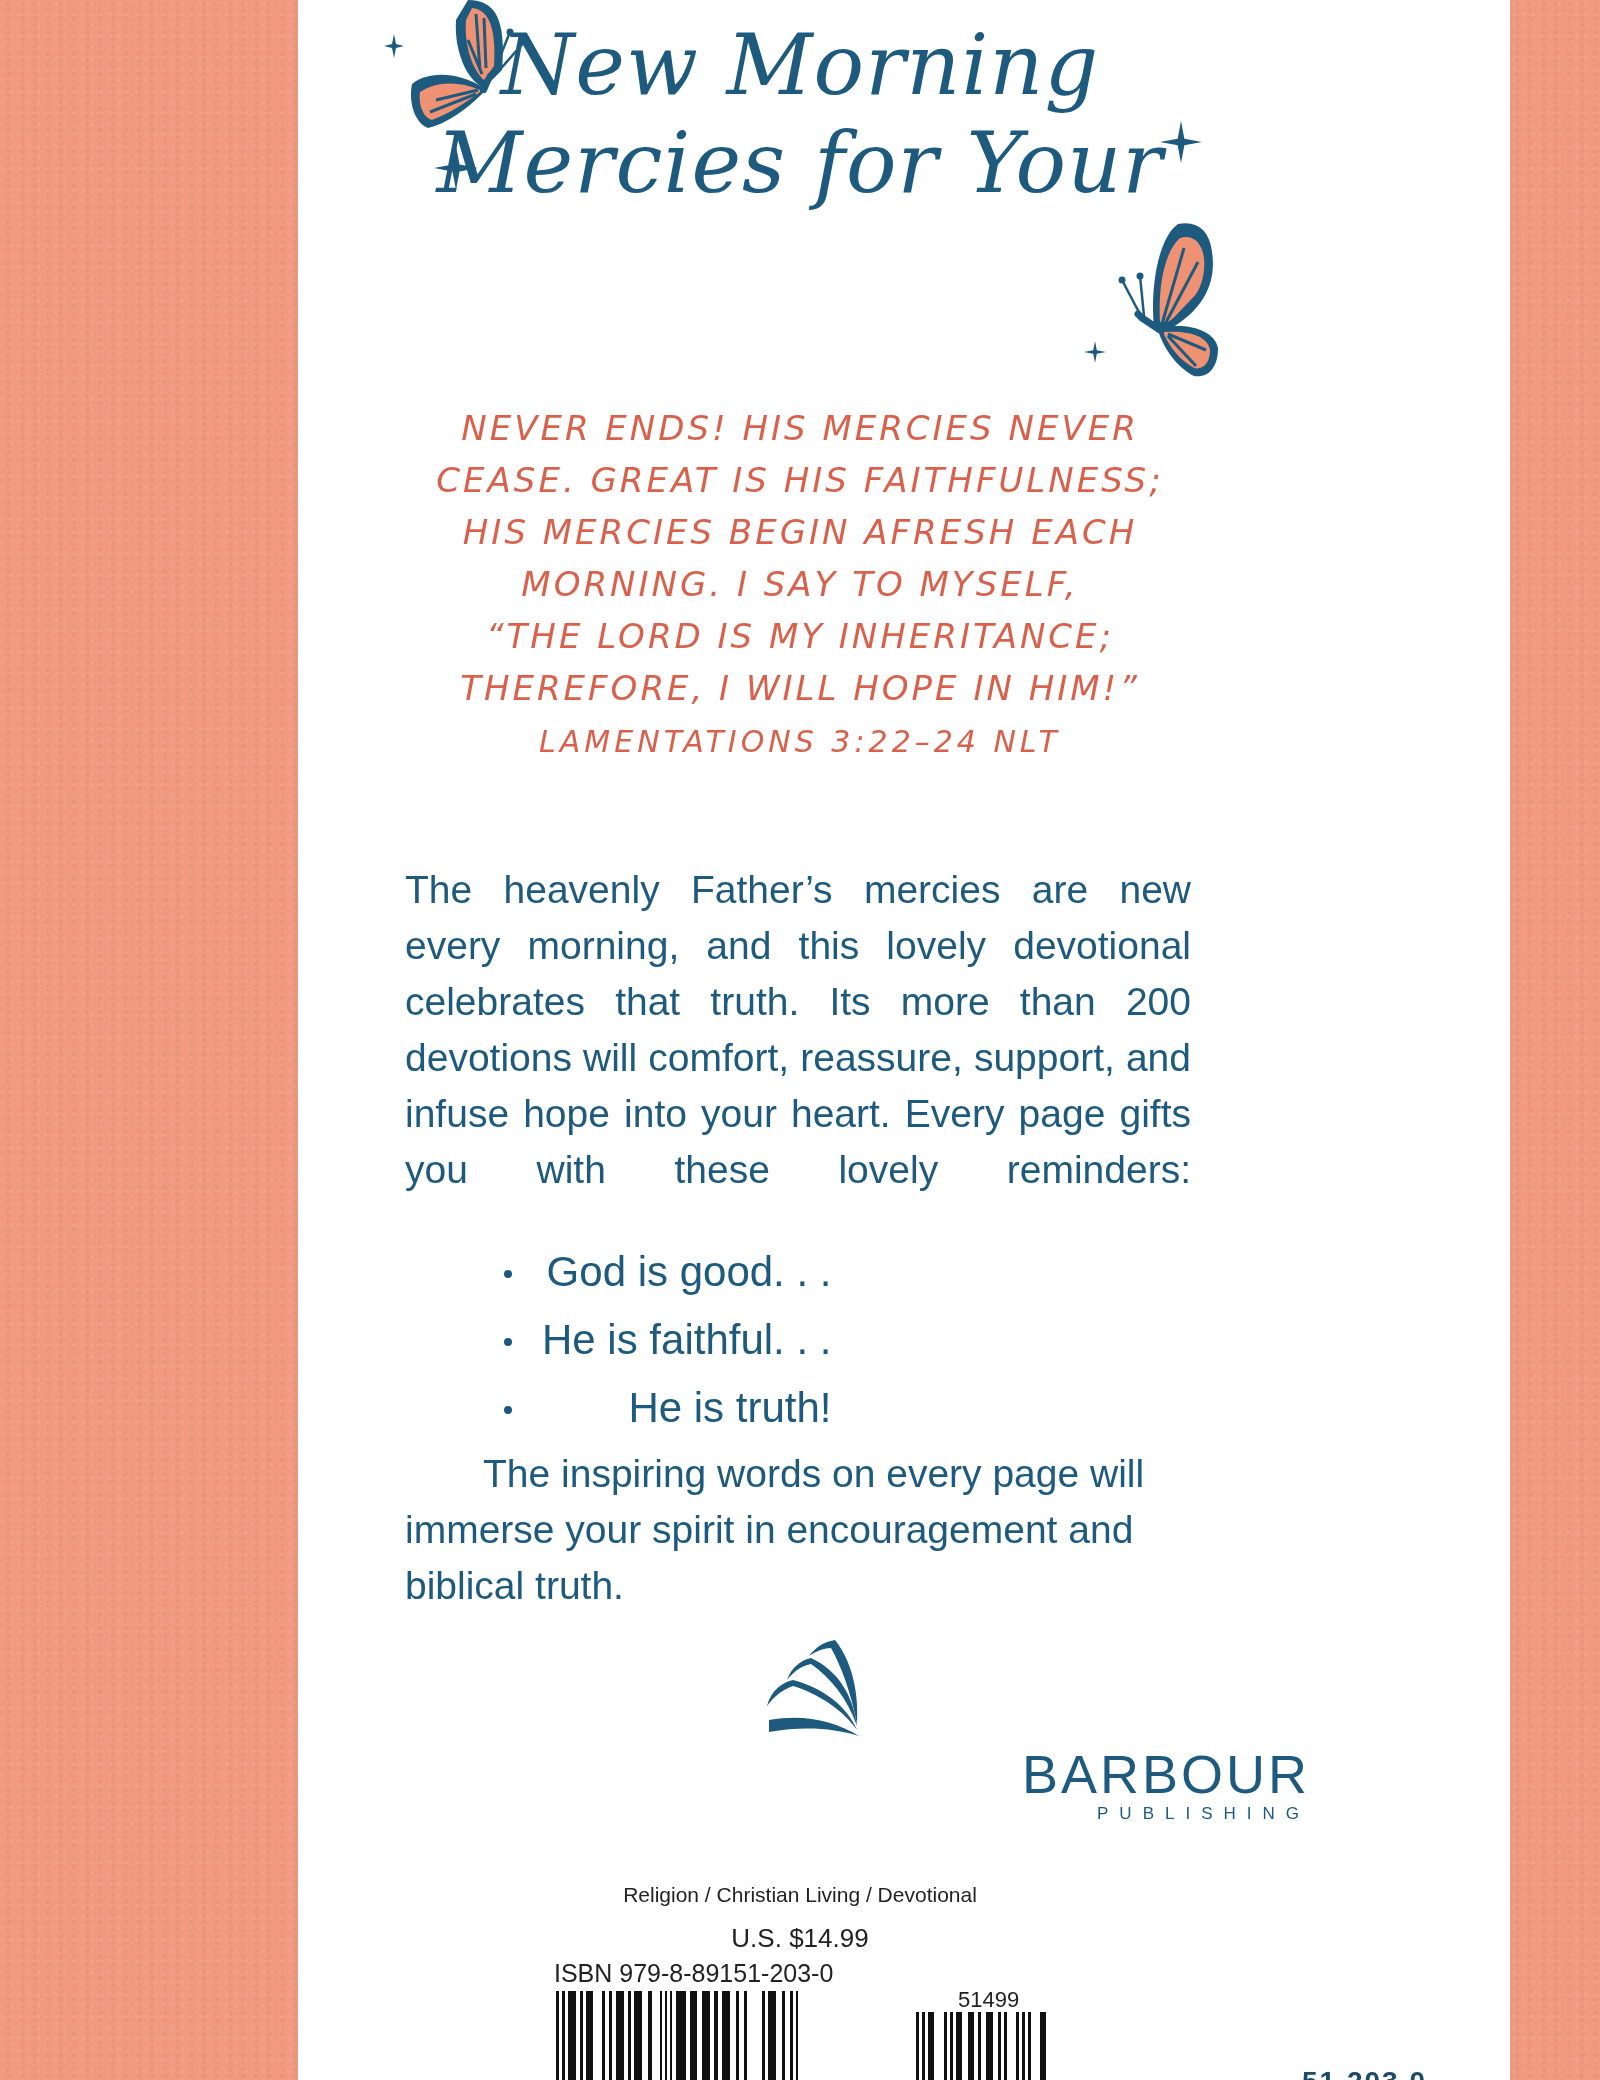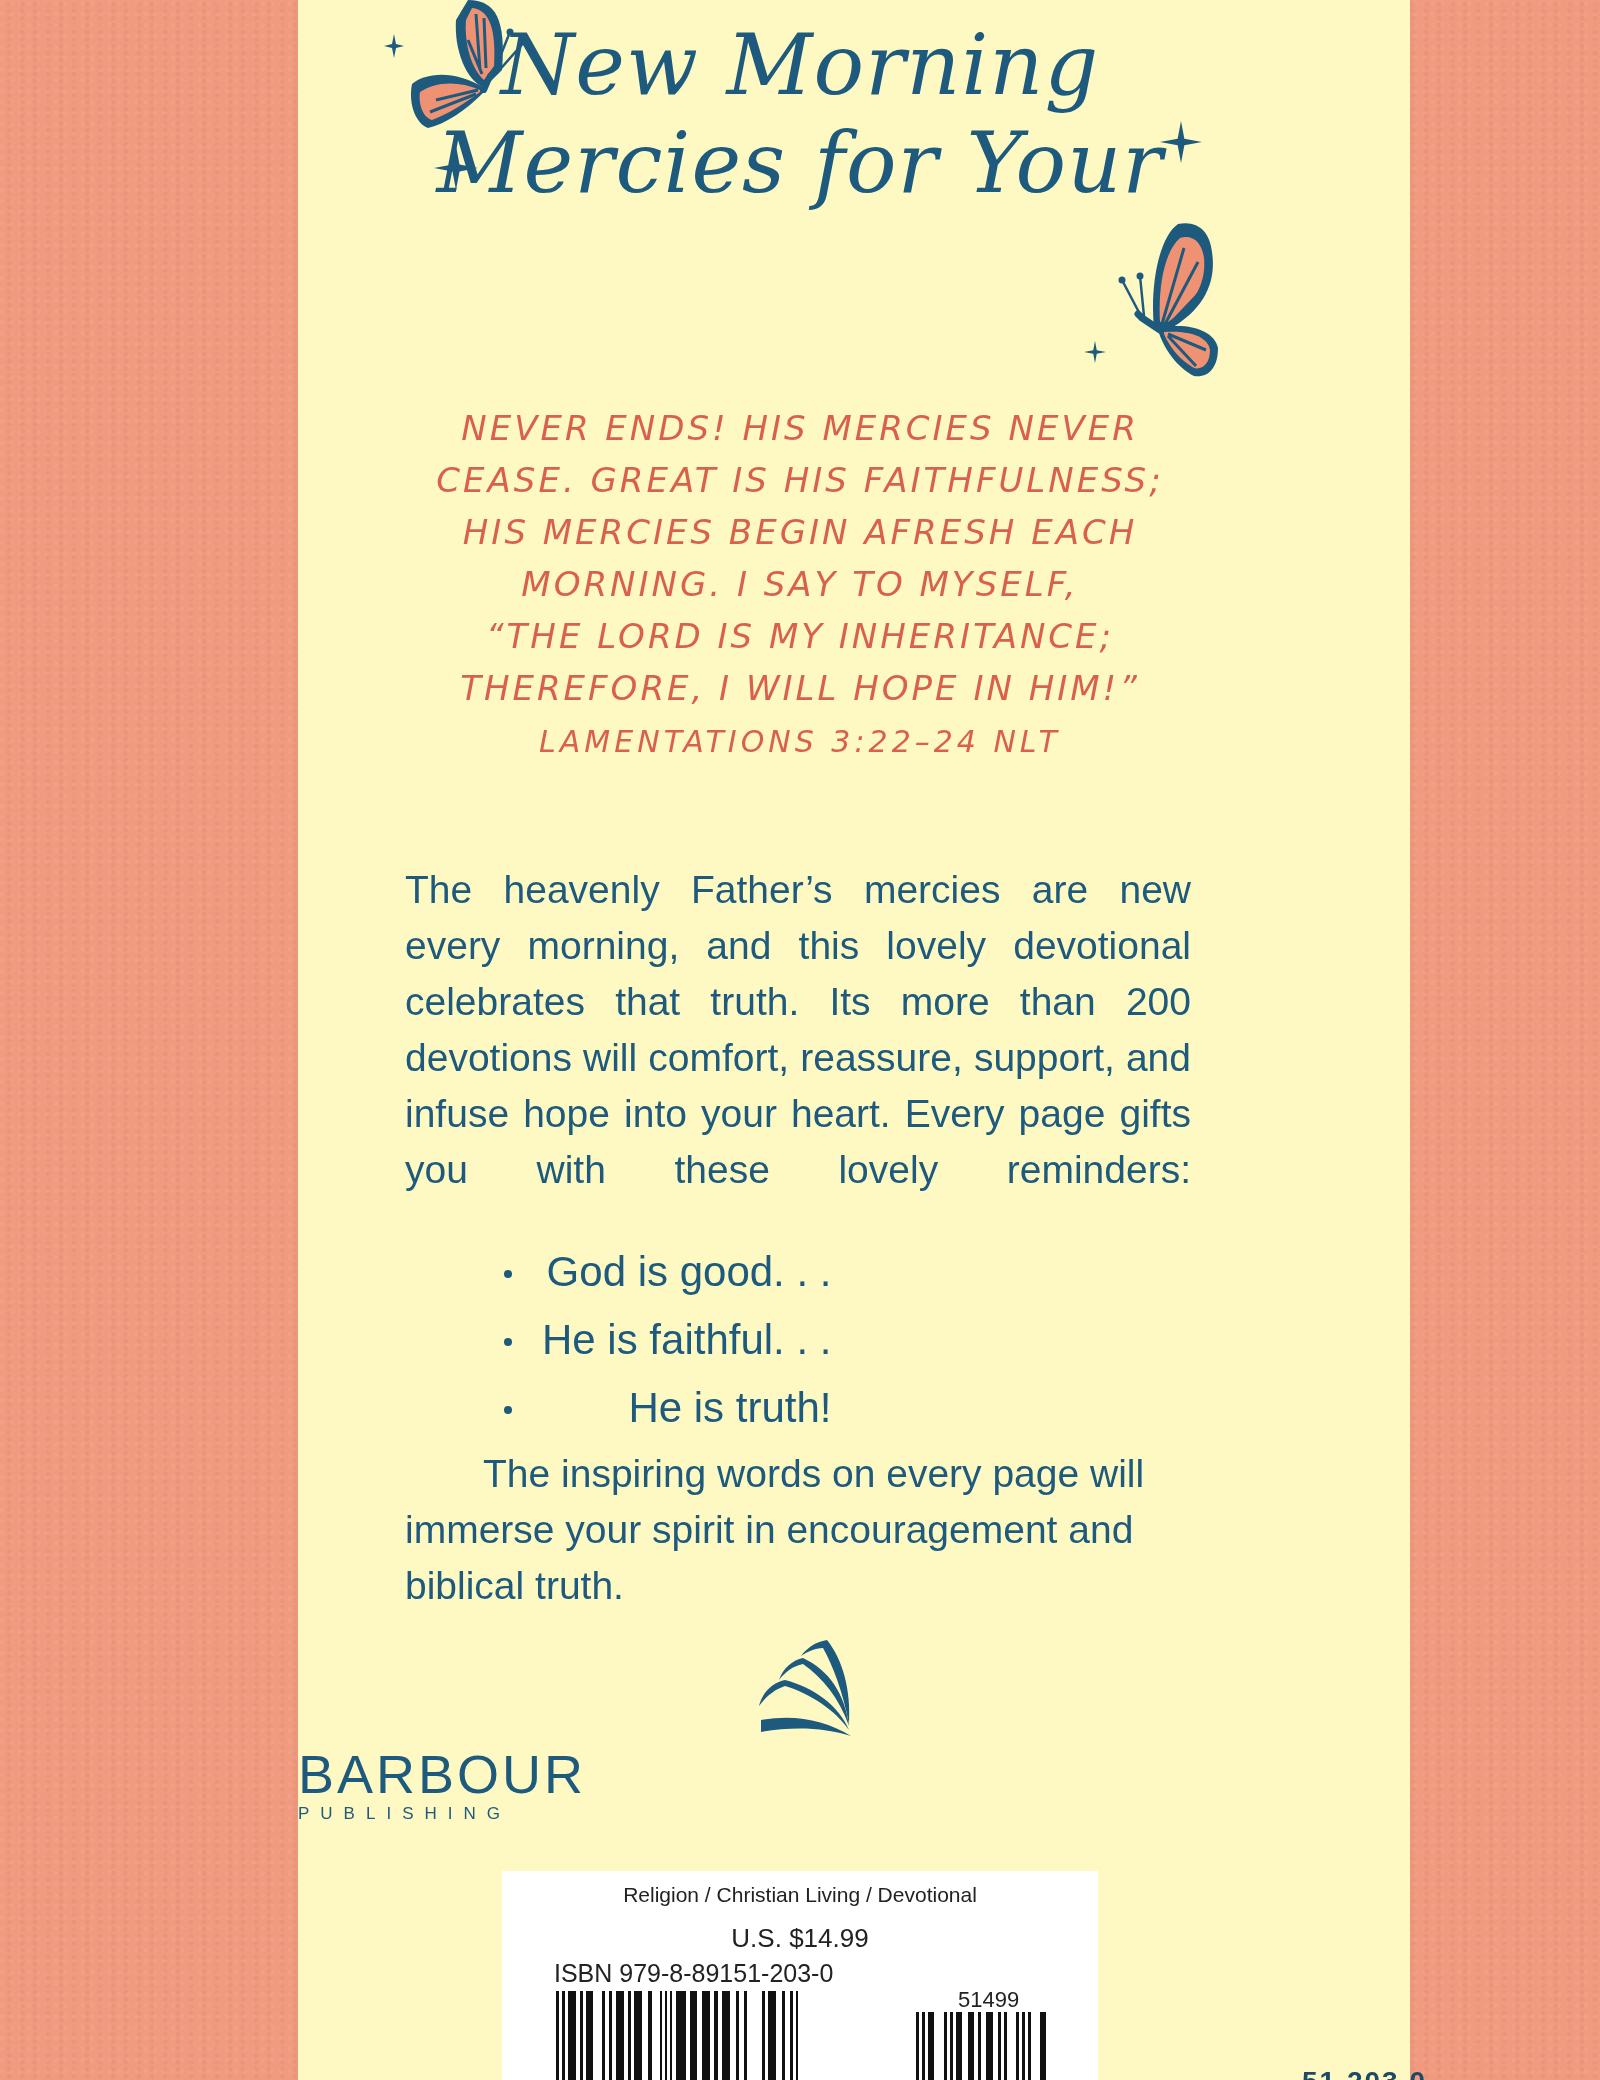"New Morning" .panel { background: #fef9c3 -> #ffffff; width: 1112px -> 1212px }
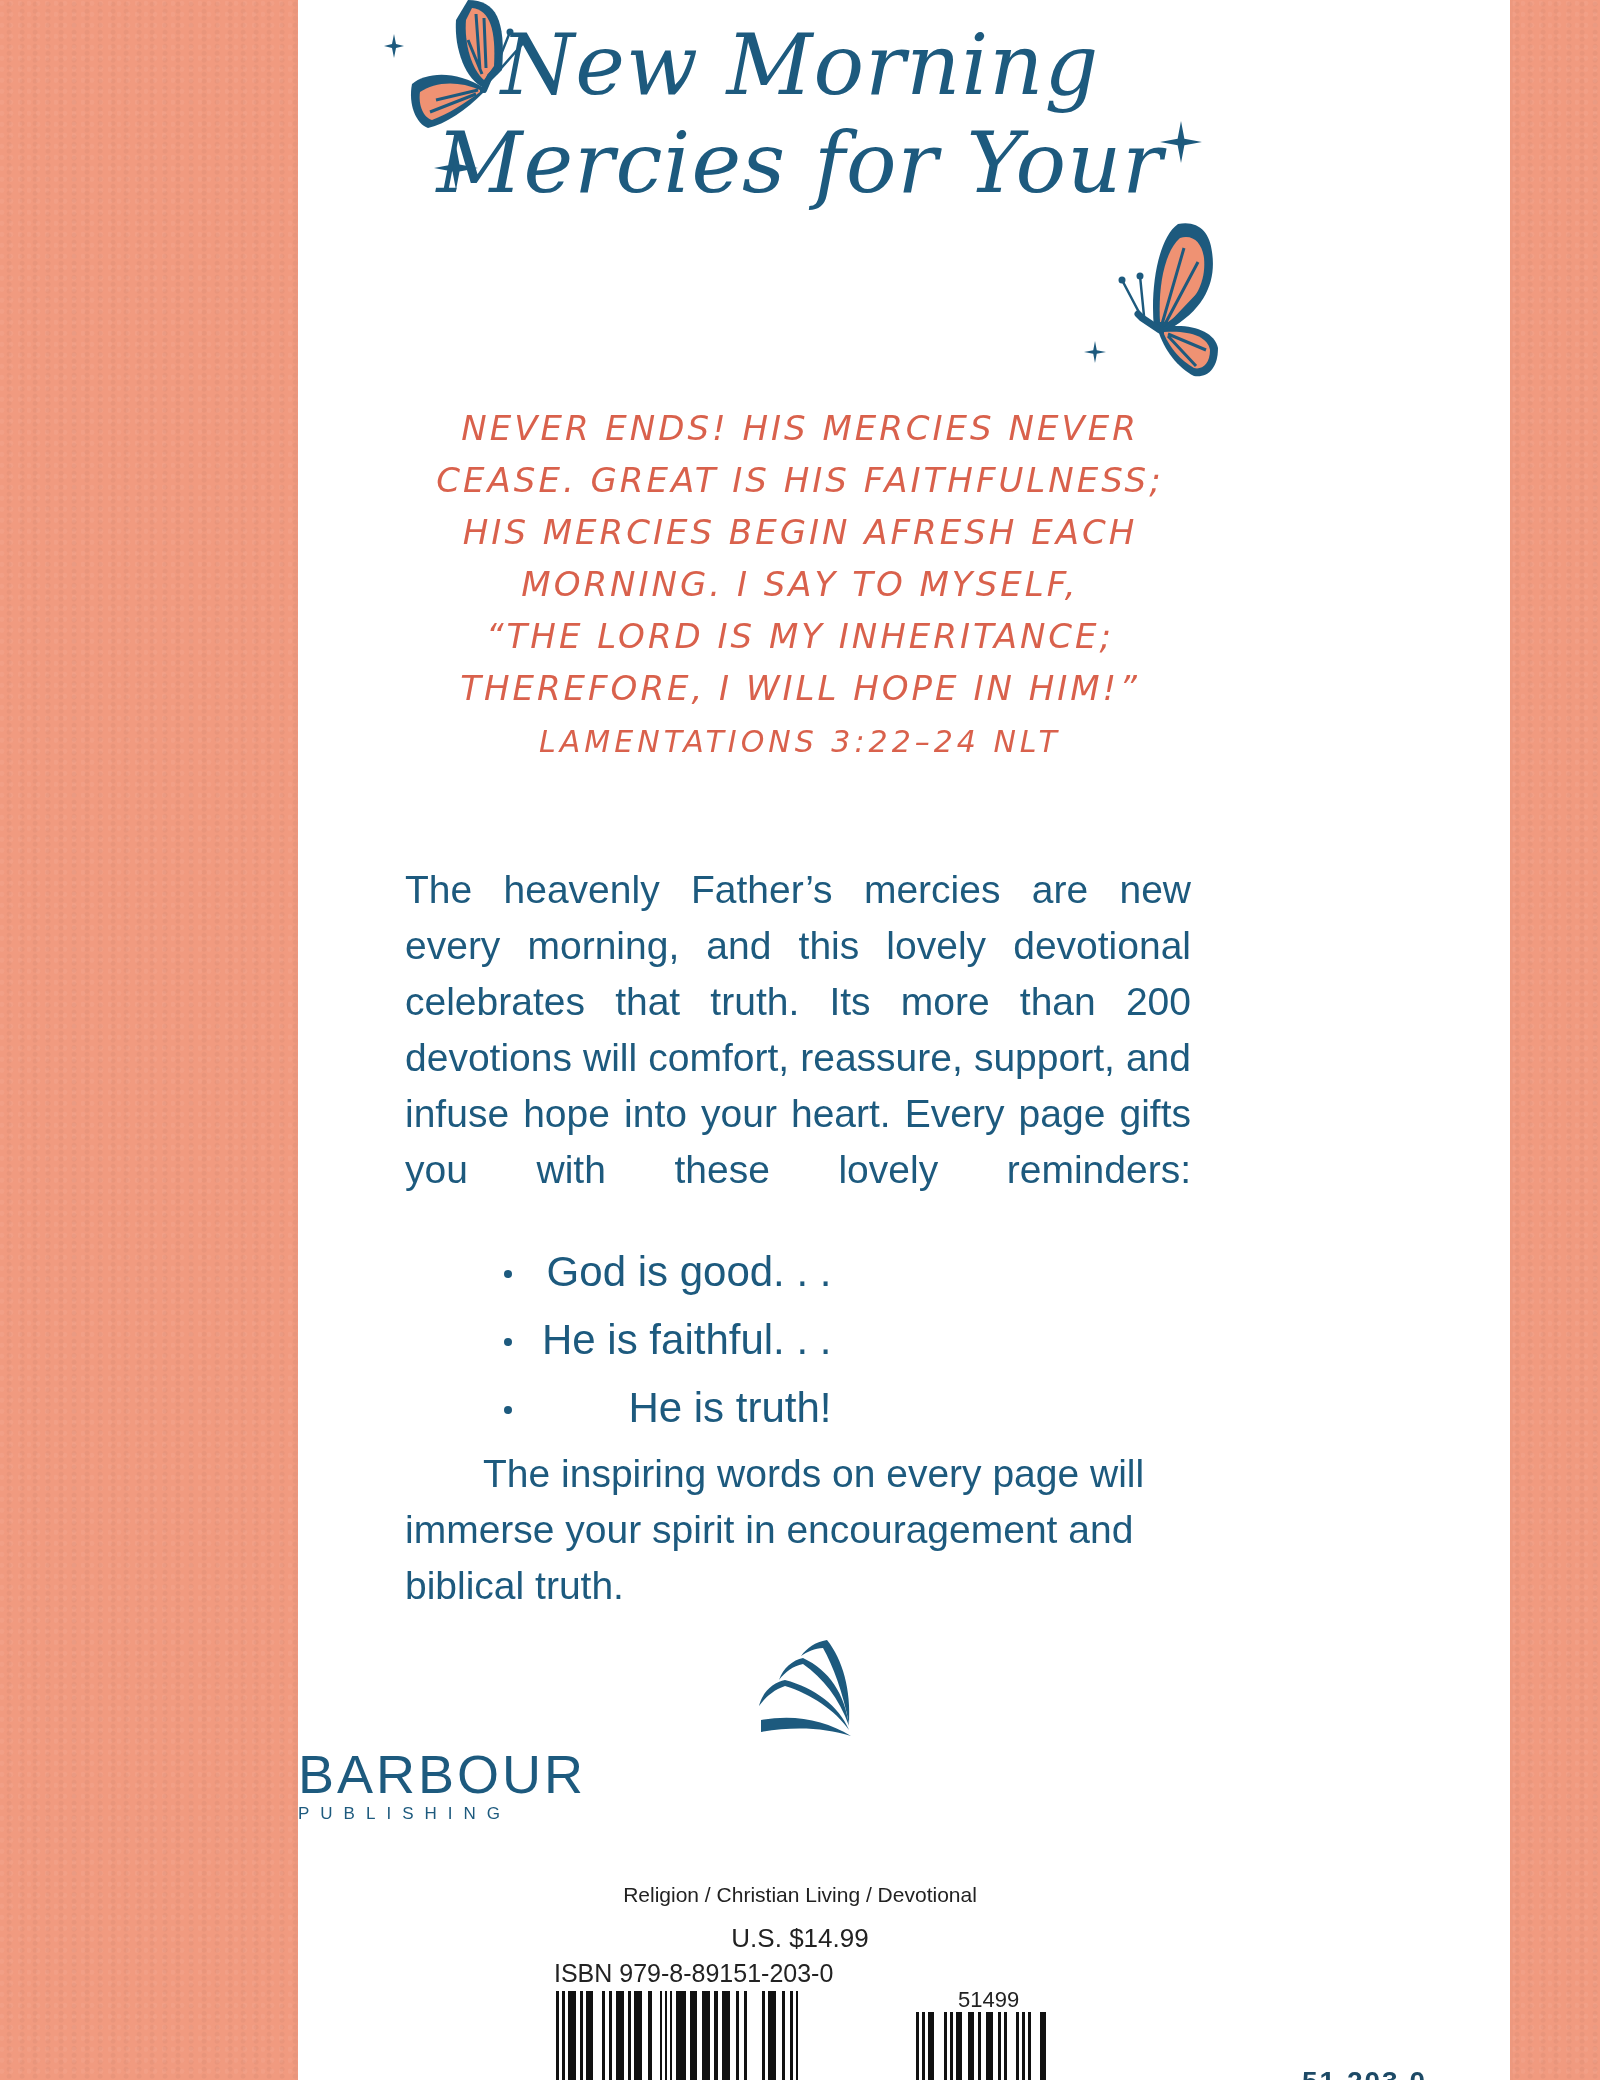"BARBOUR" .logo { left: 0 -> 8px; text-align: left -> right }
